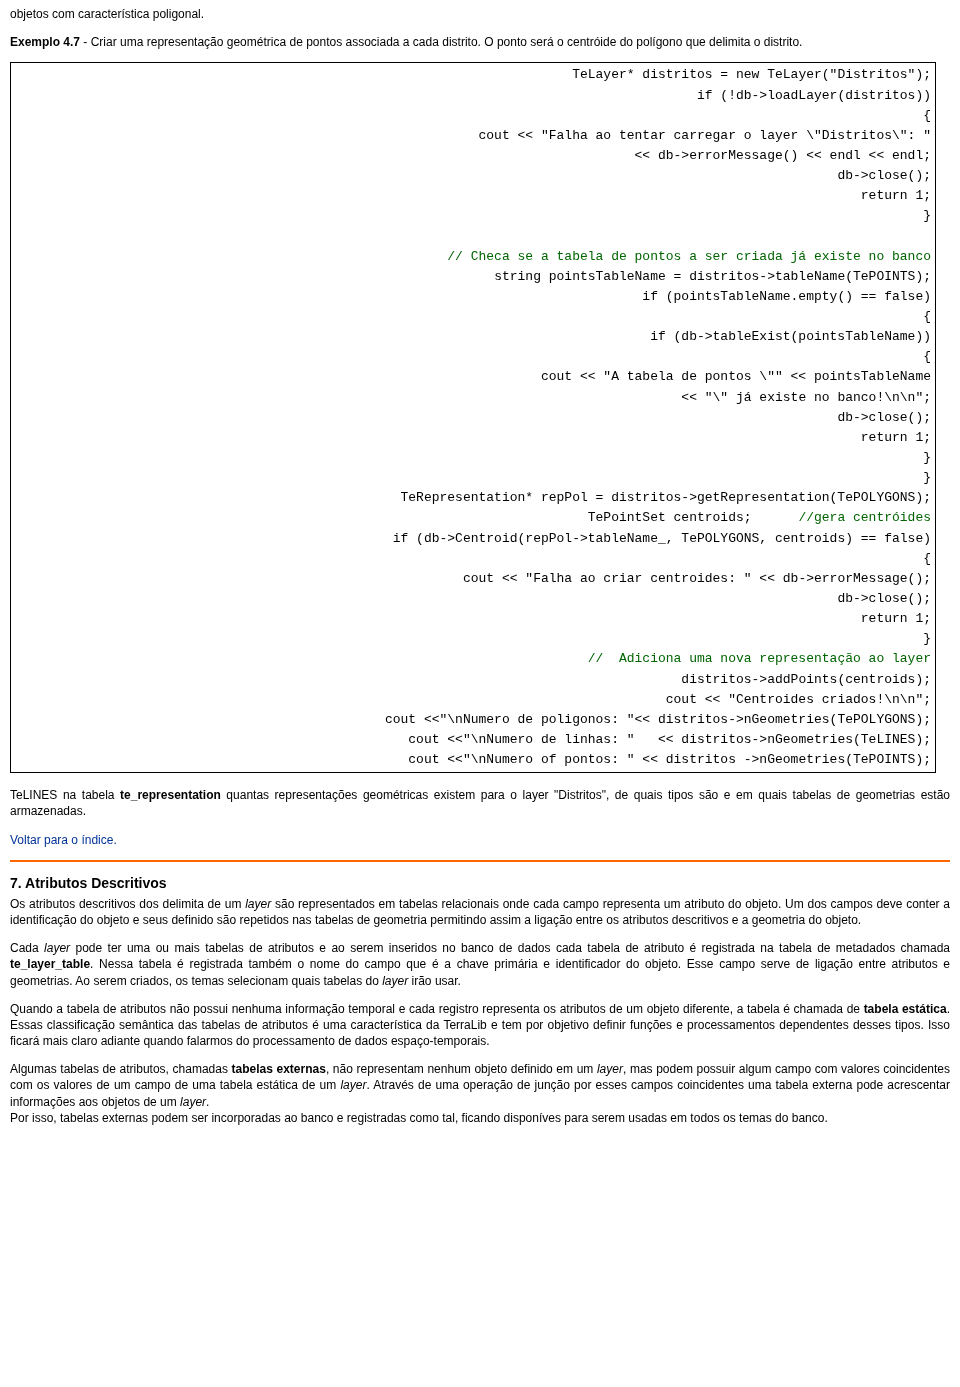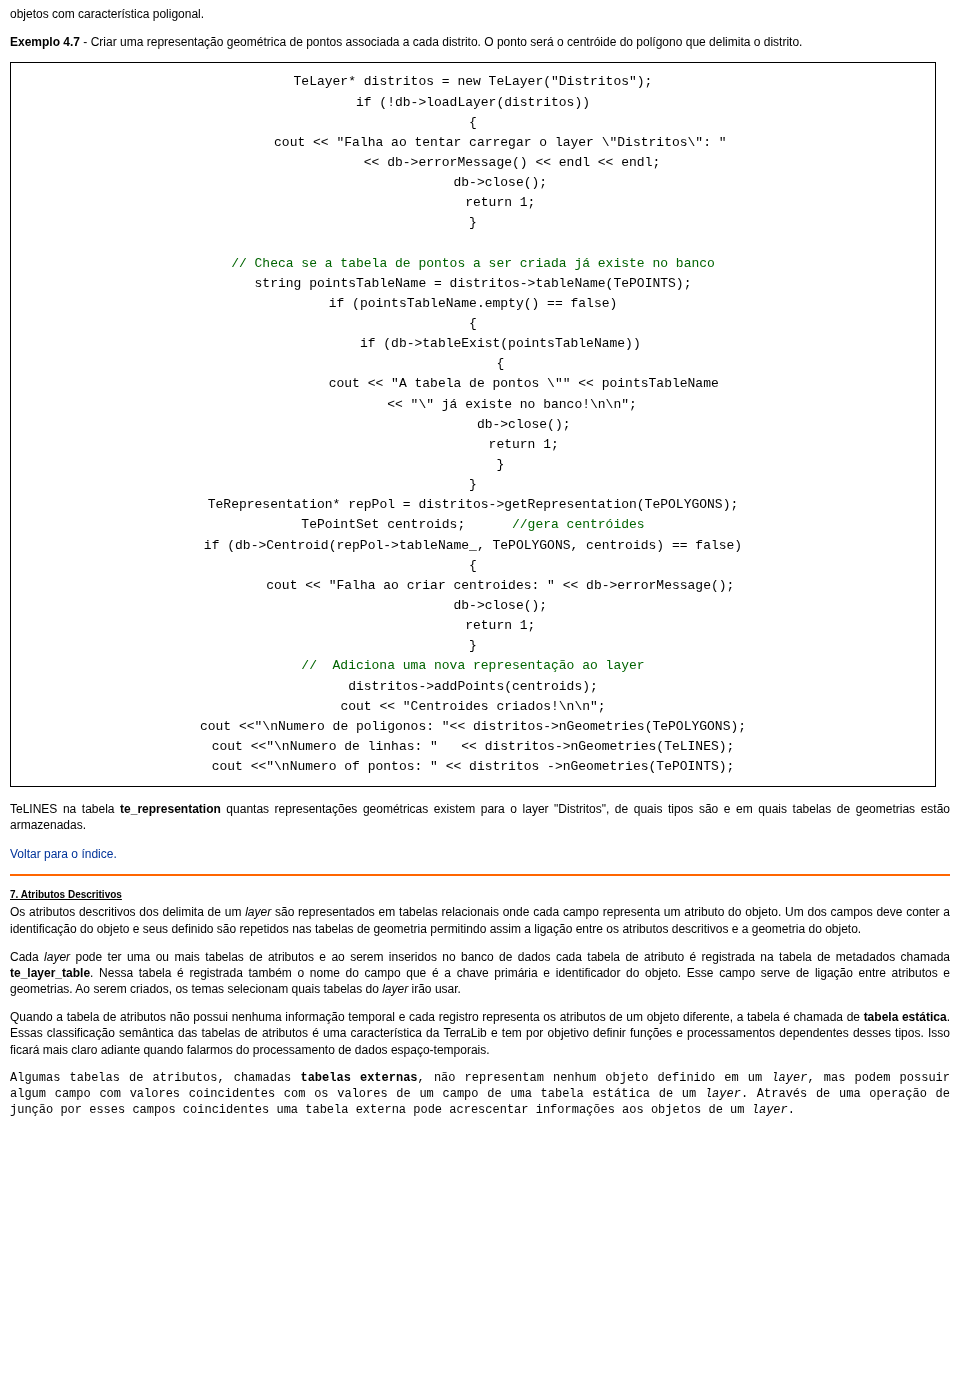"TeLayer* distritos = new" pre.code { padding: 9px 4px -> 2px 4px; text-align: center -> right }
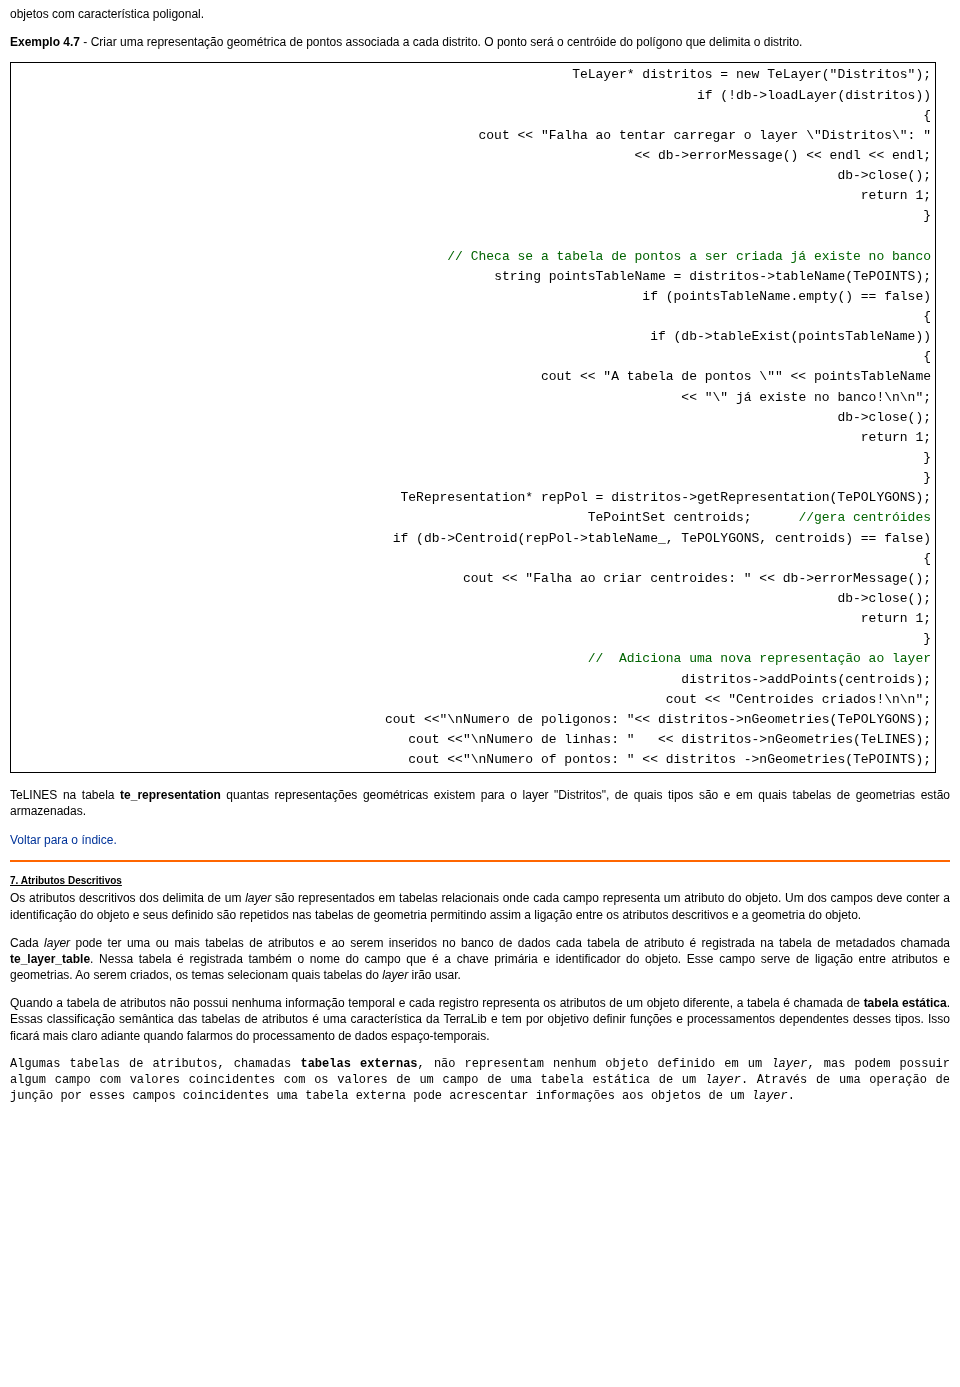"7. Atributos Descritivos" h2.section { font-size: 10px -> 14px; text-decoration: underline -> none }
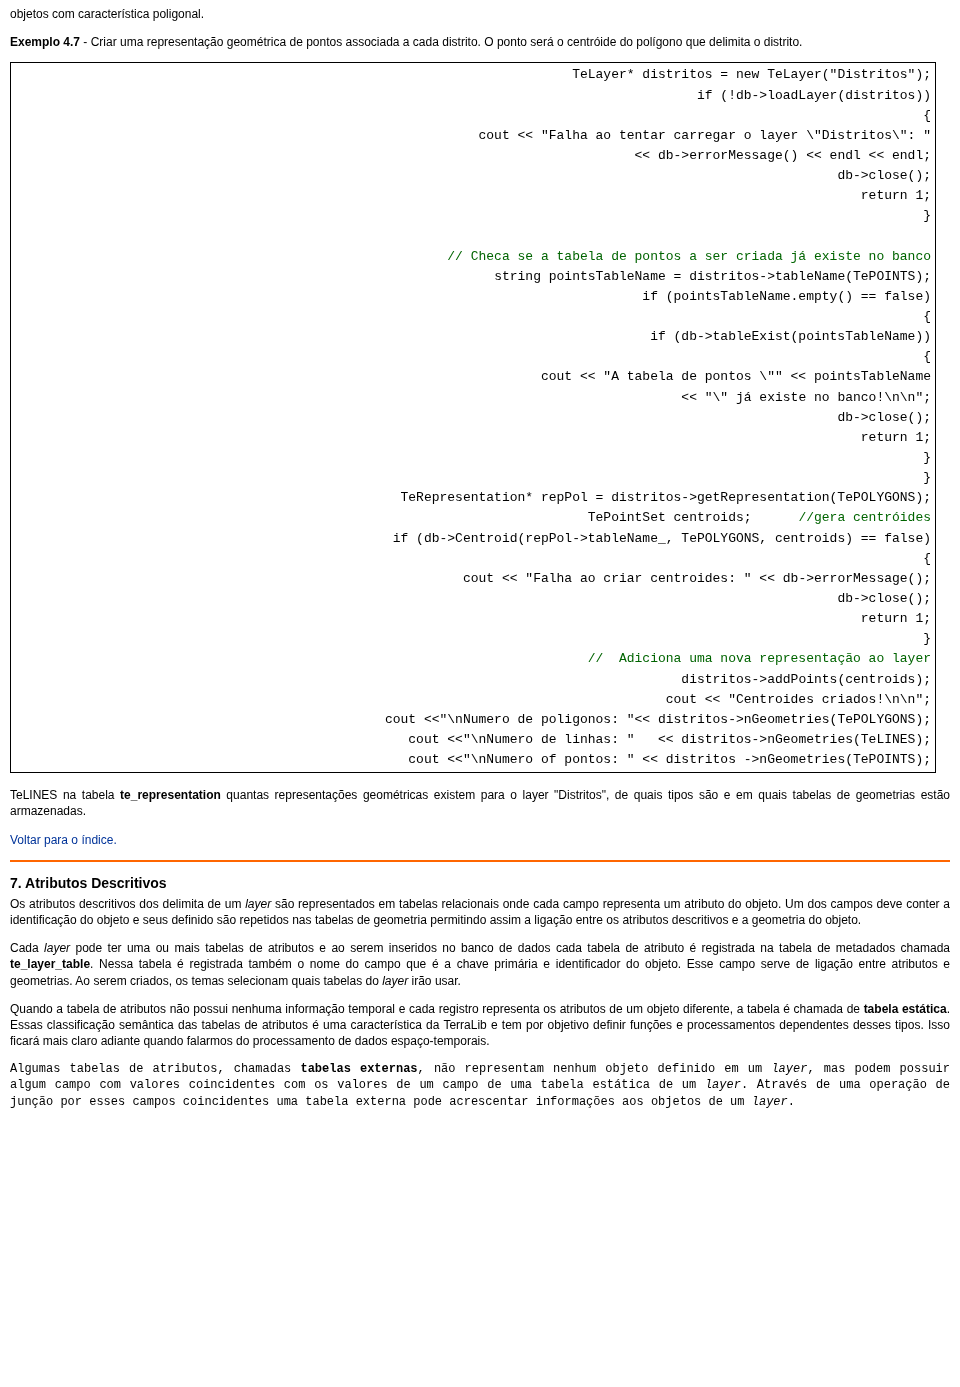"Algumas tabelas de atributos, chamadas" p { font-family: Liberation Mono, monospace -> none }
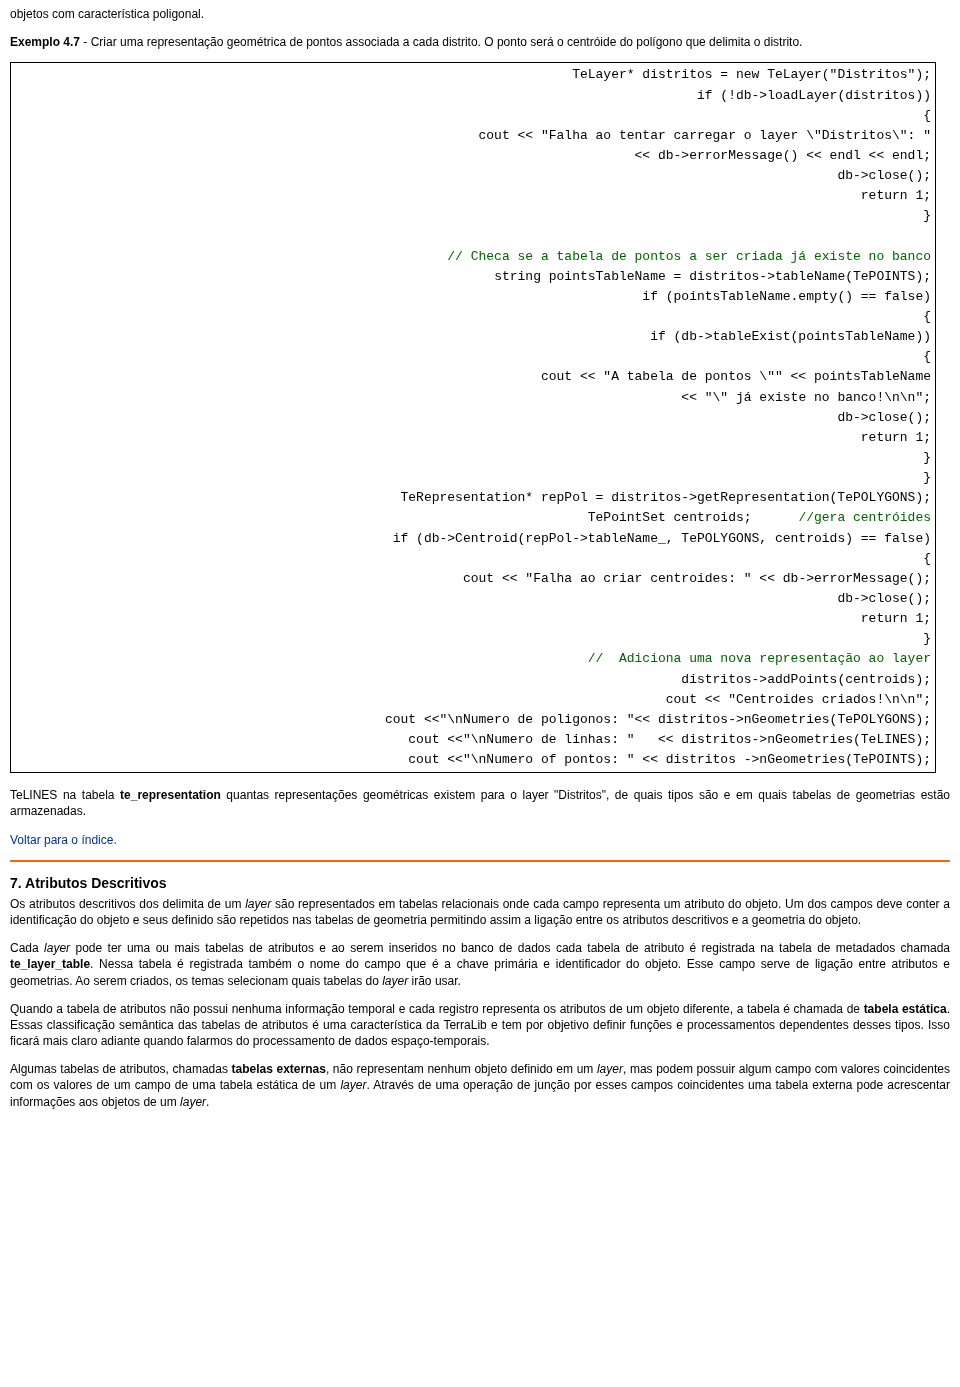"Por isso, tabelas externas podem" span { html: none -> <span>Por isso, tabelas externas podem ser incorporadas ao banco e registradas como tal, ficando disponíves para serem usadas em todos os temas do banco.</span> }
